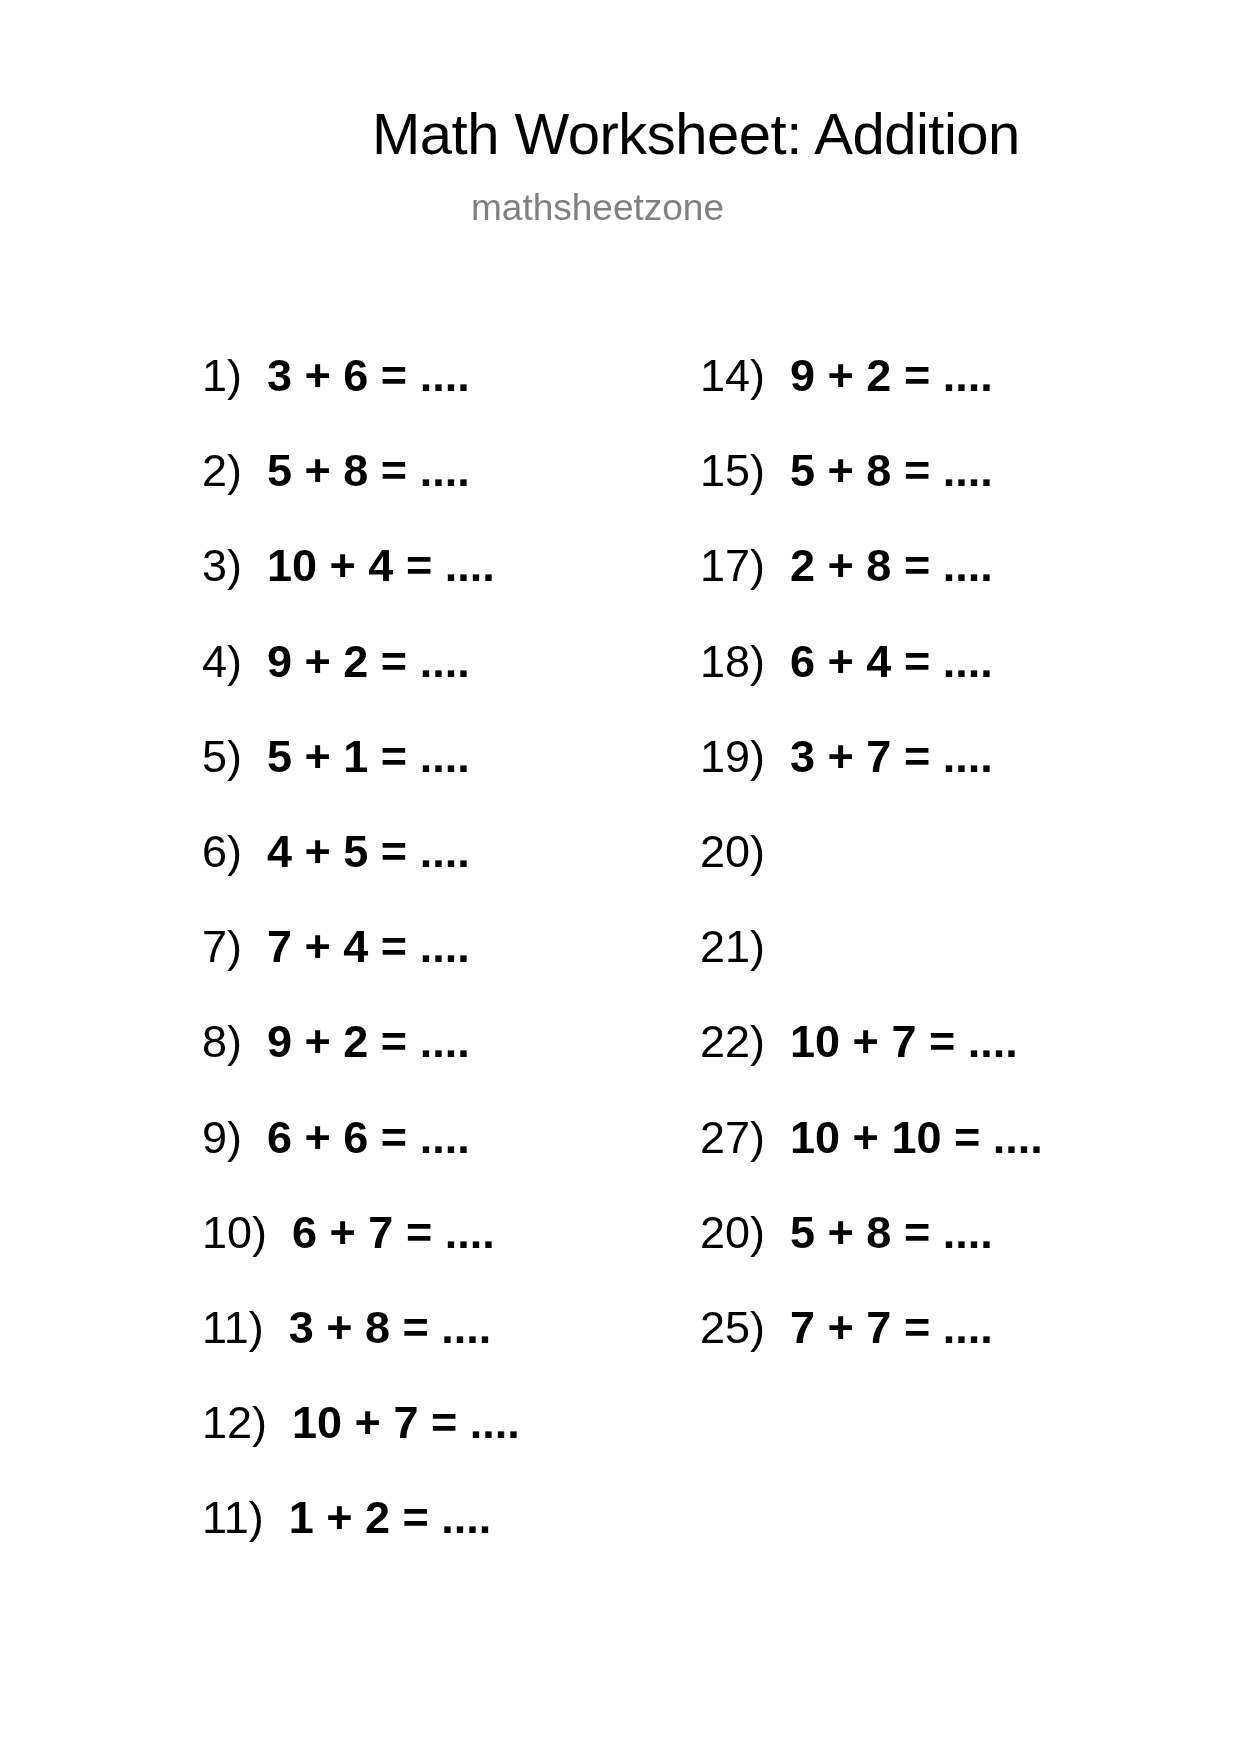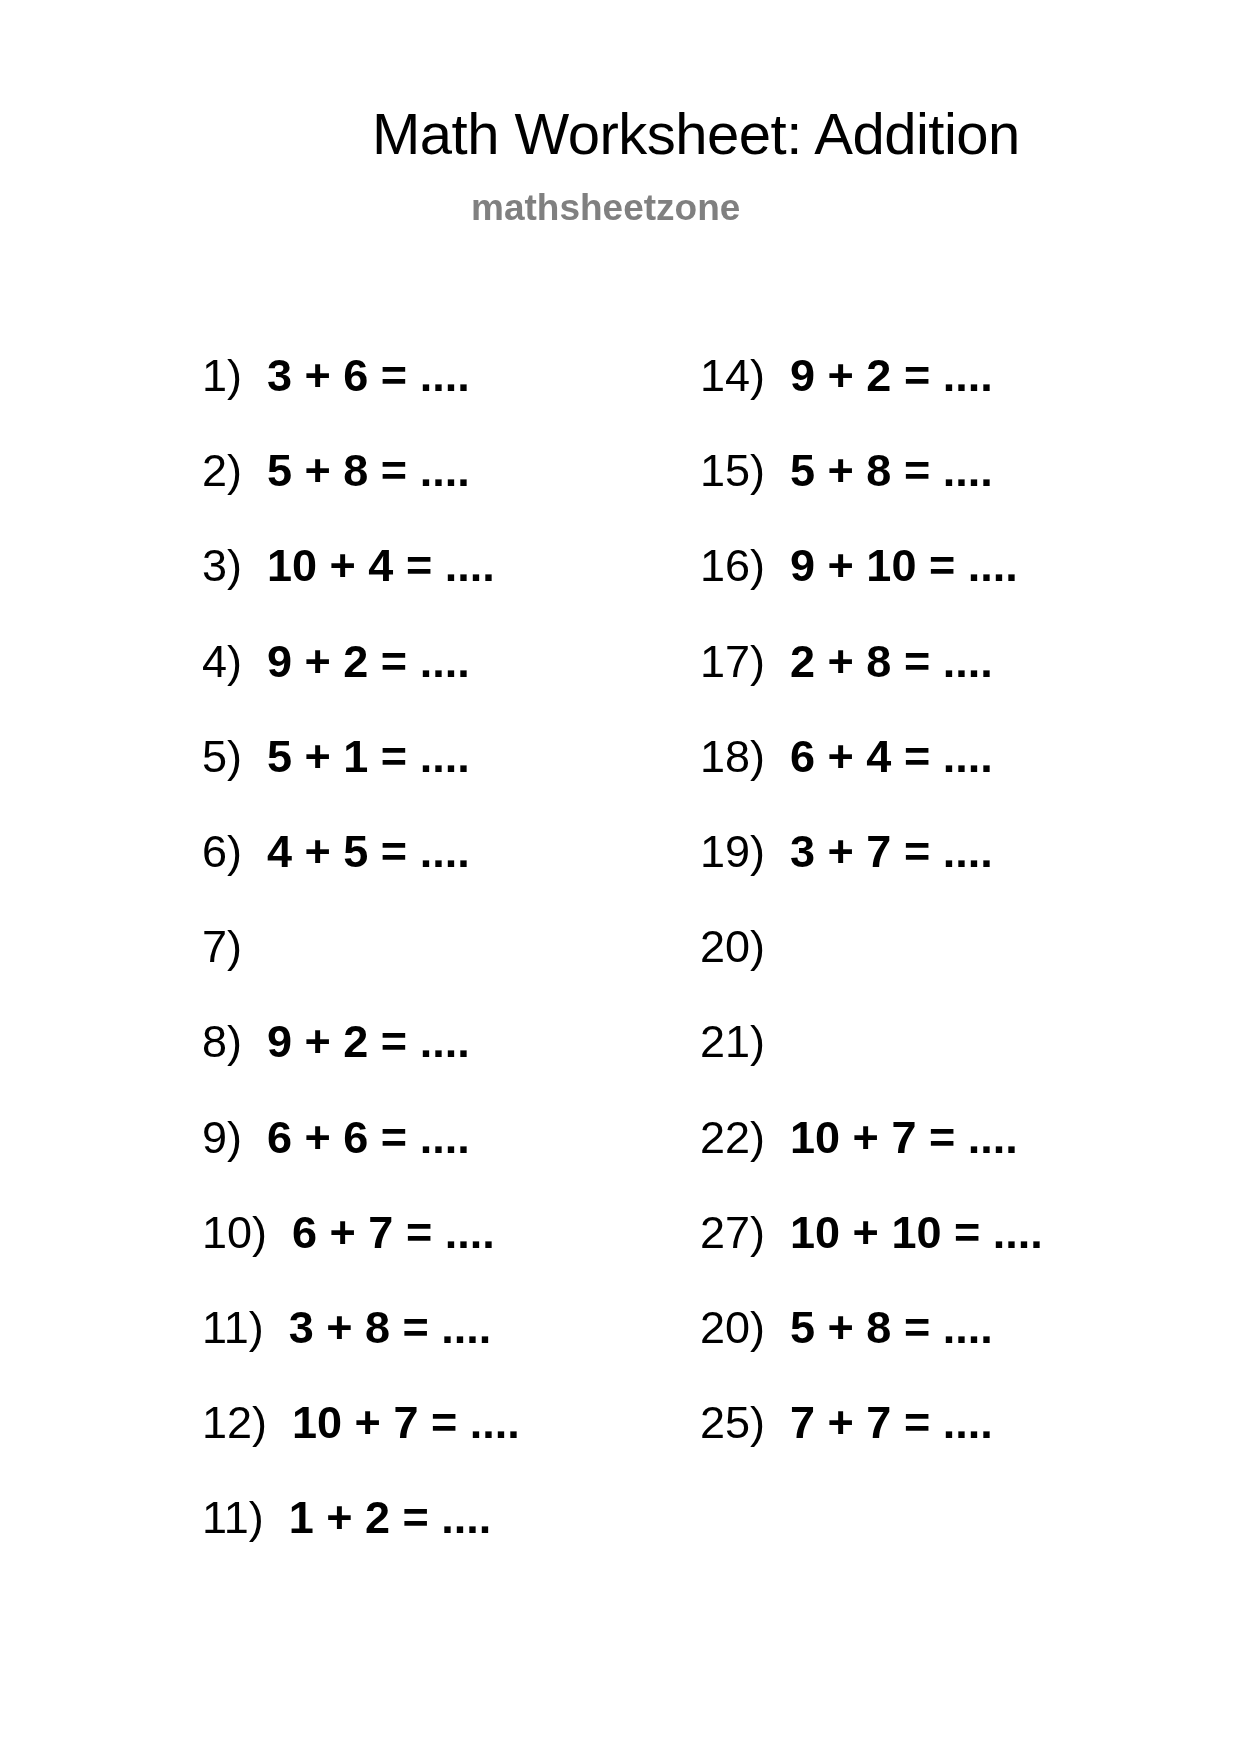"mathsheetzone" .subtitle { font-weight: bold -> none }
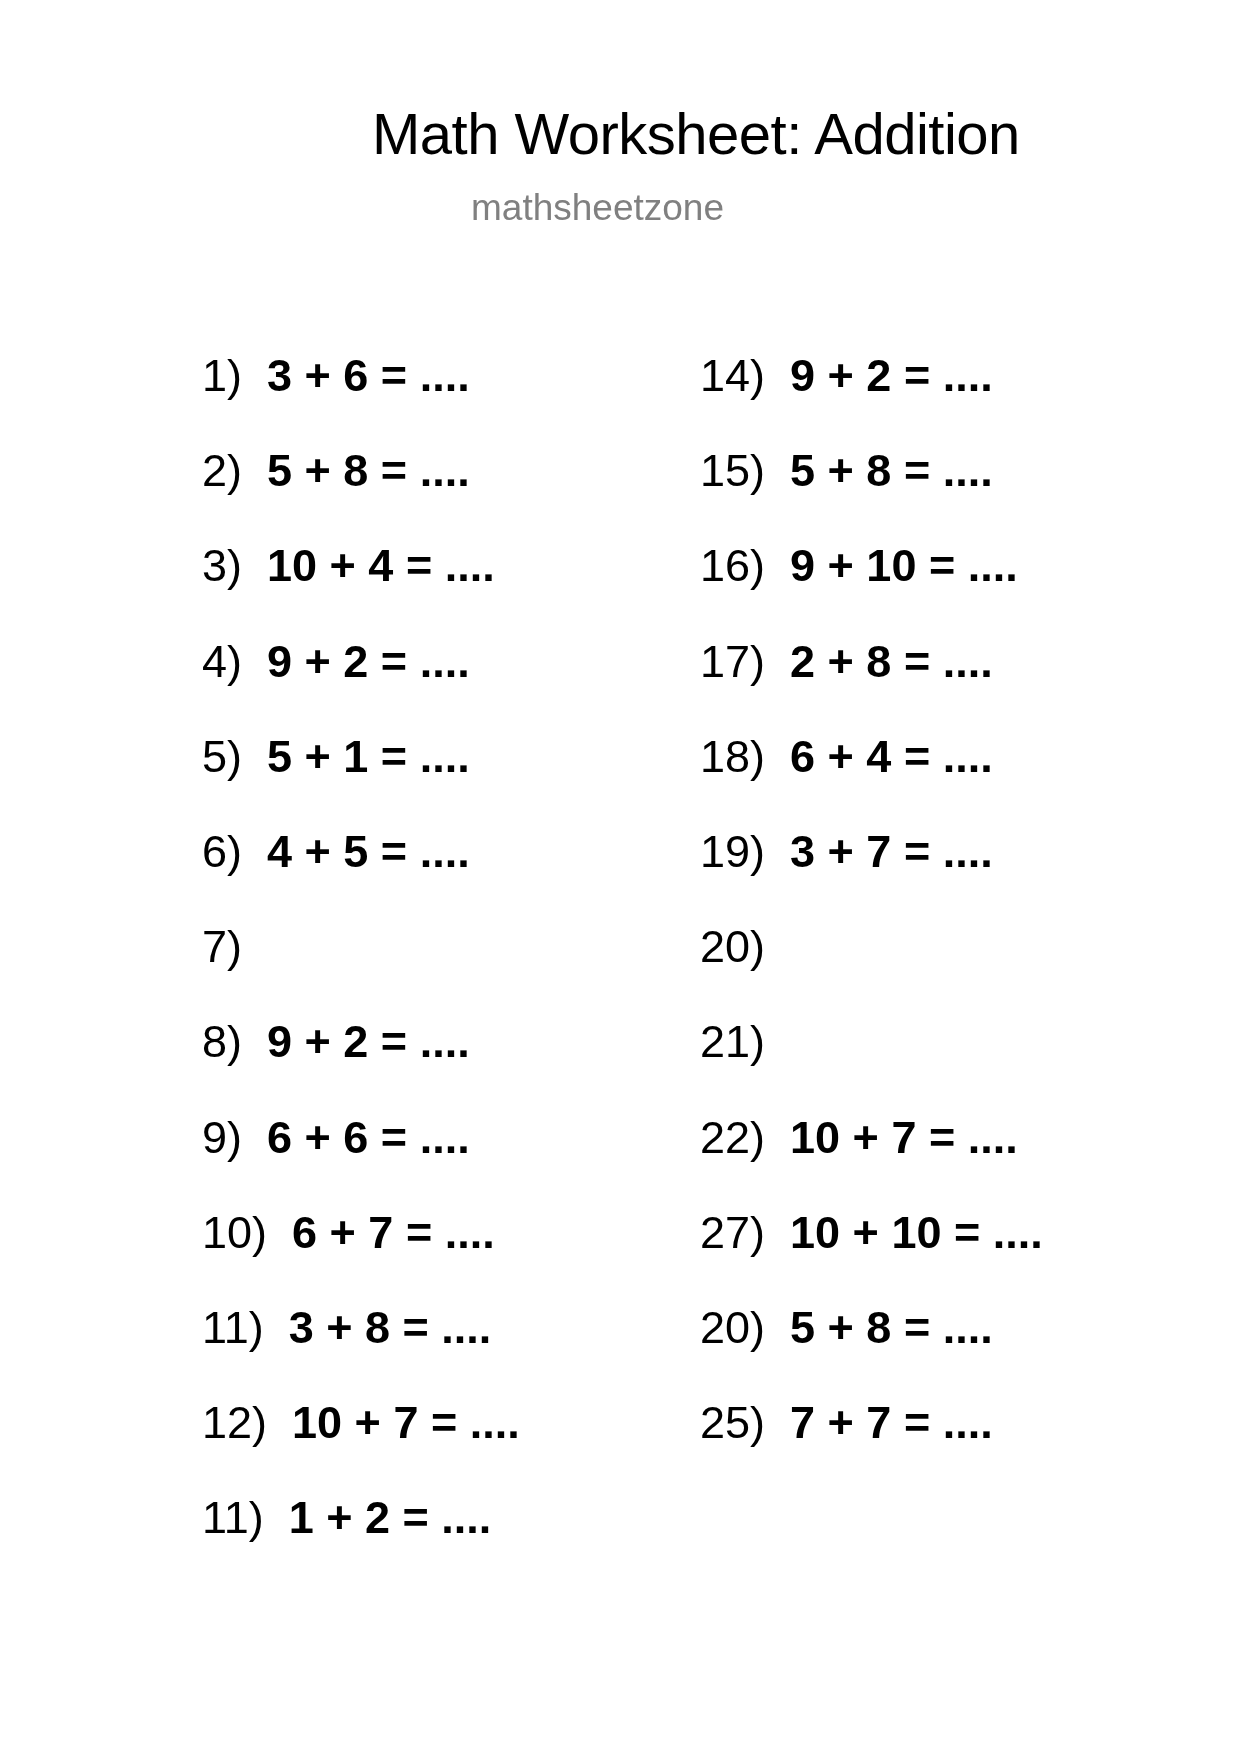"16)" div.problem { html: <div><span>16)</span><span> </span><span>9 + 10 = ....</span></div> -> none }
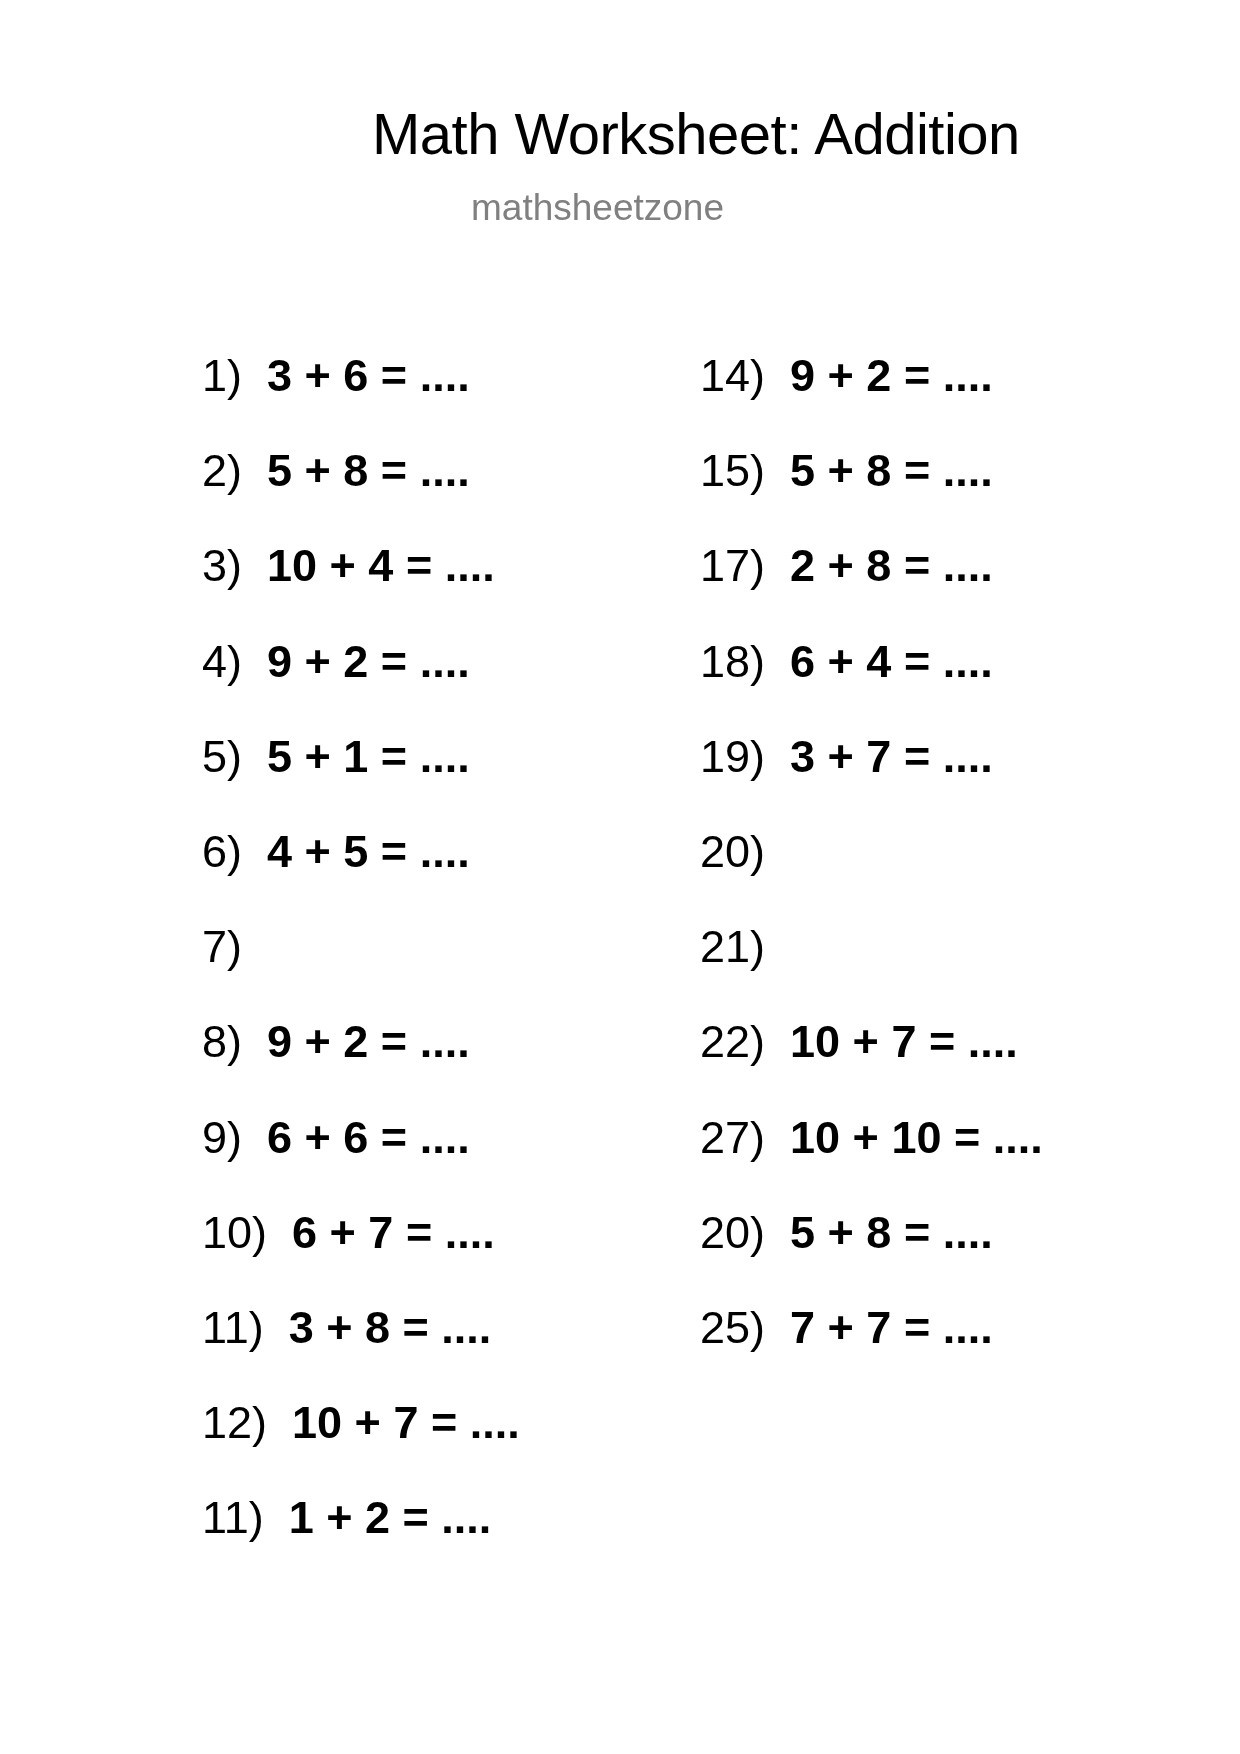"7 + 4 = ...." span.expr { html: none -> <span>7 + 4 = ....</span> }
